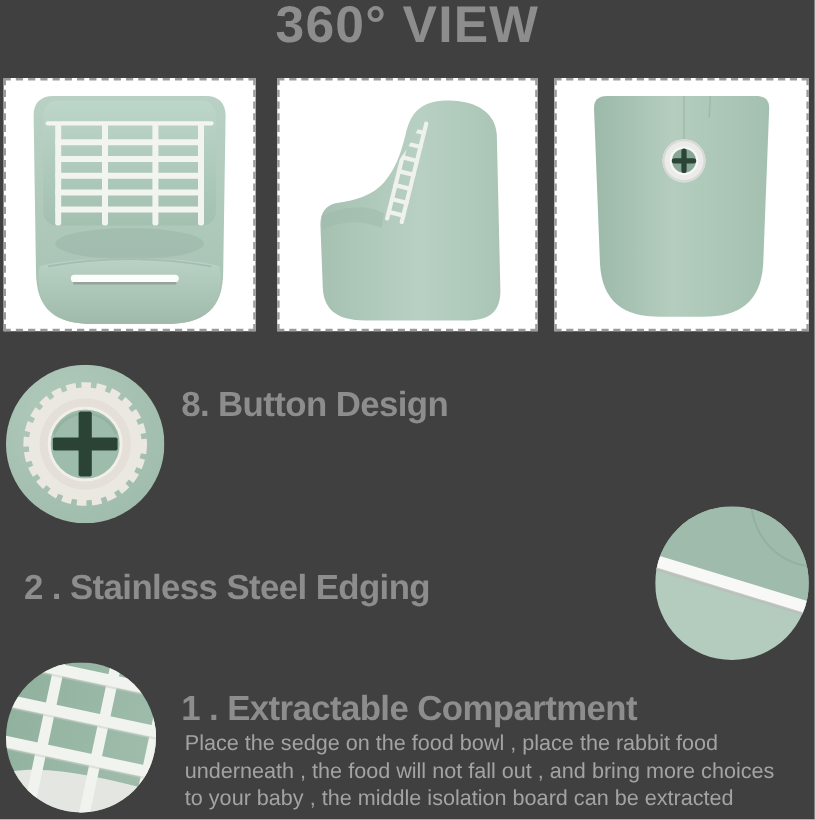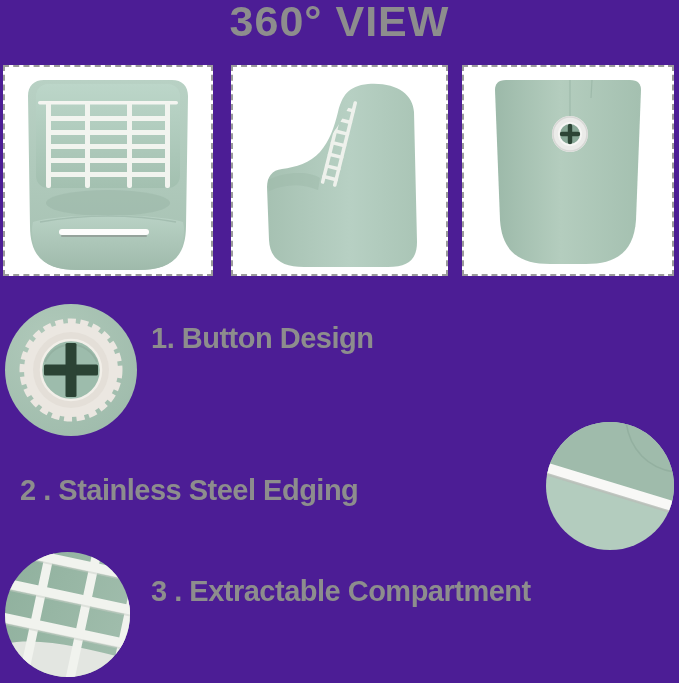"360° VIEW" .canvas { background: #4c1d95 -> #404040 }
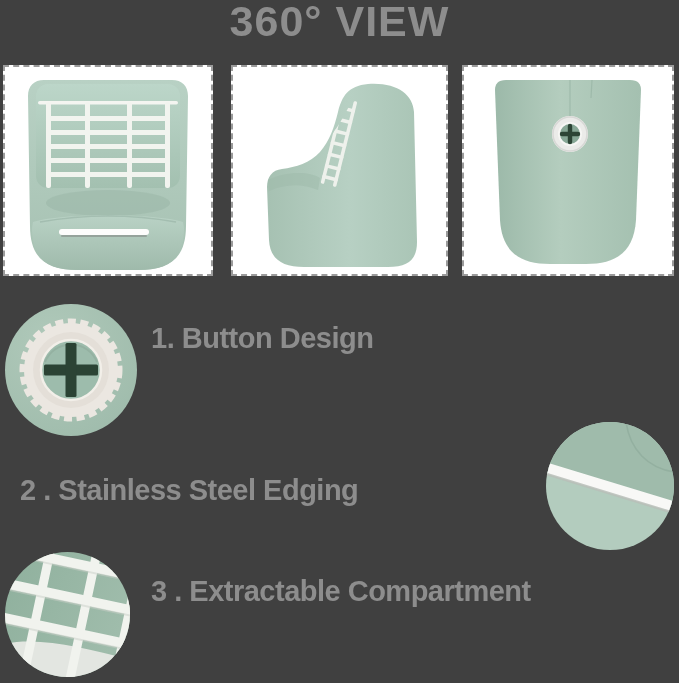"1. Button Design" h2.feature-heading { text: 1 -> 8 }
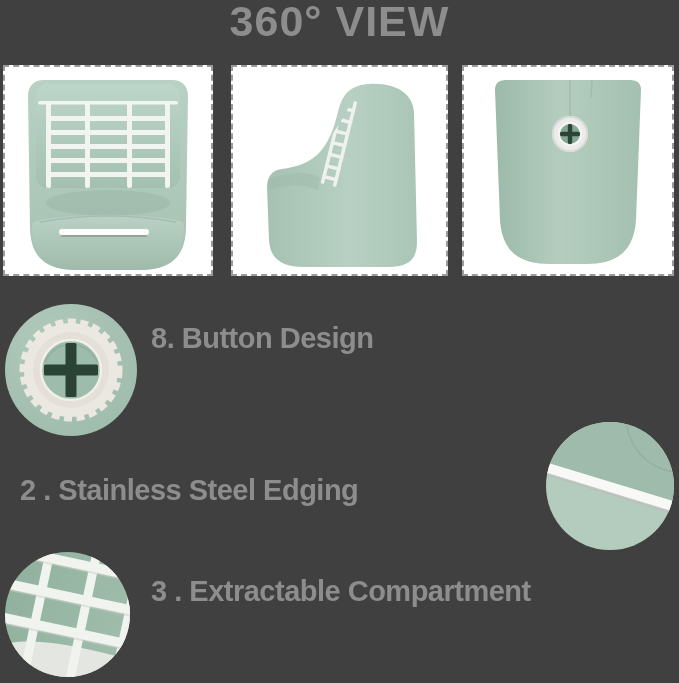"3 . Extractable Compartment" h2.feature-heading { text: 3 -> 1 }
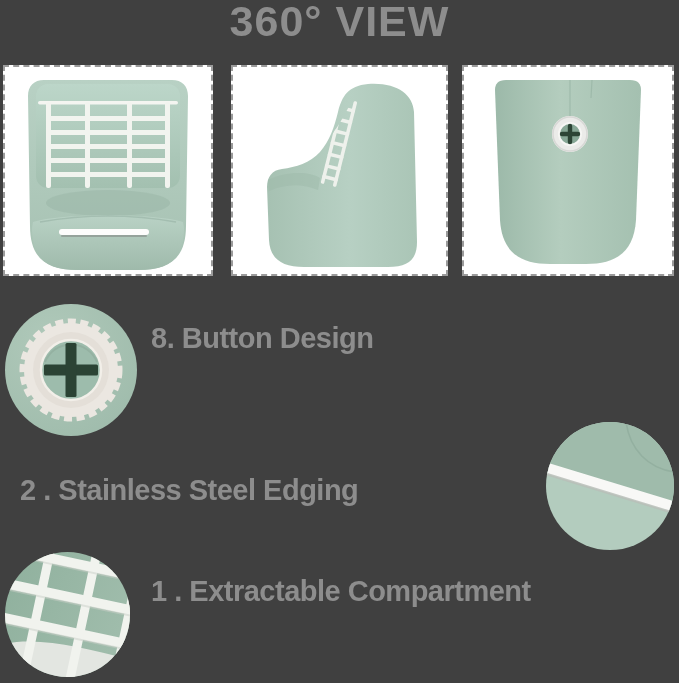"Place the sedge on the" p.feature-body { html: none -> <p>Place the sedge on the food bowl , place the rabbit food underneath , the food will not fall out , and bring more choices to your baby , the middle isolation board can be extracted</p> }
